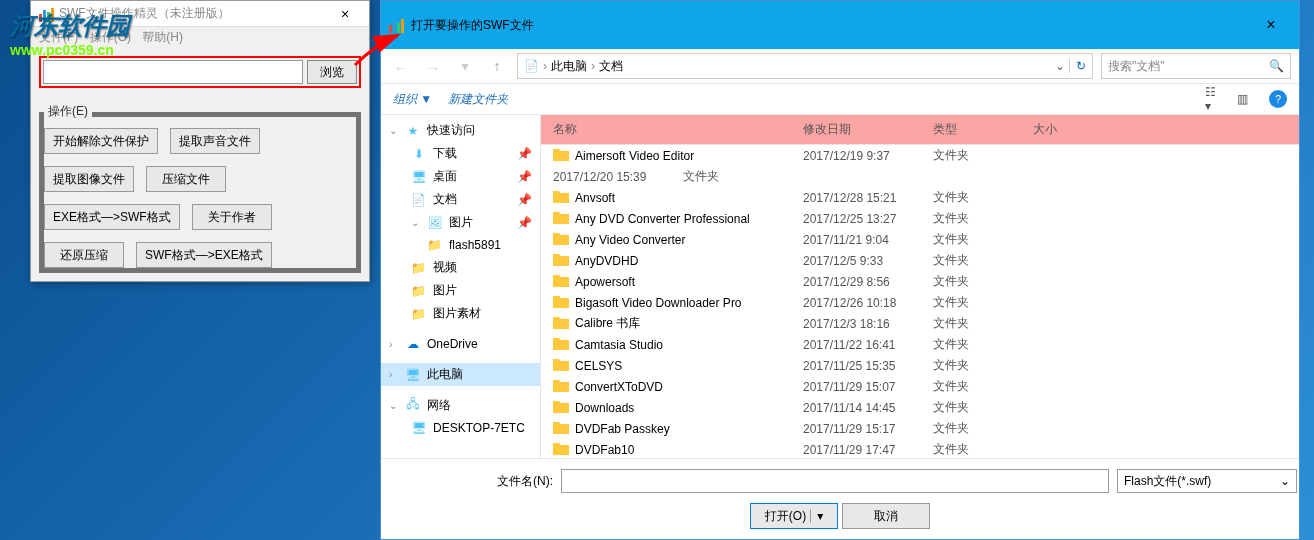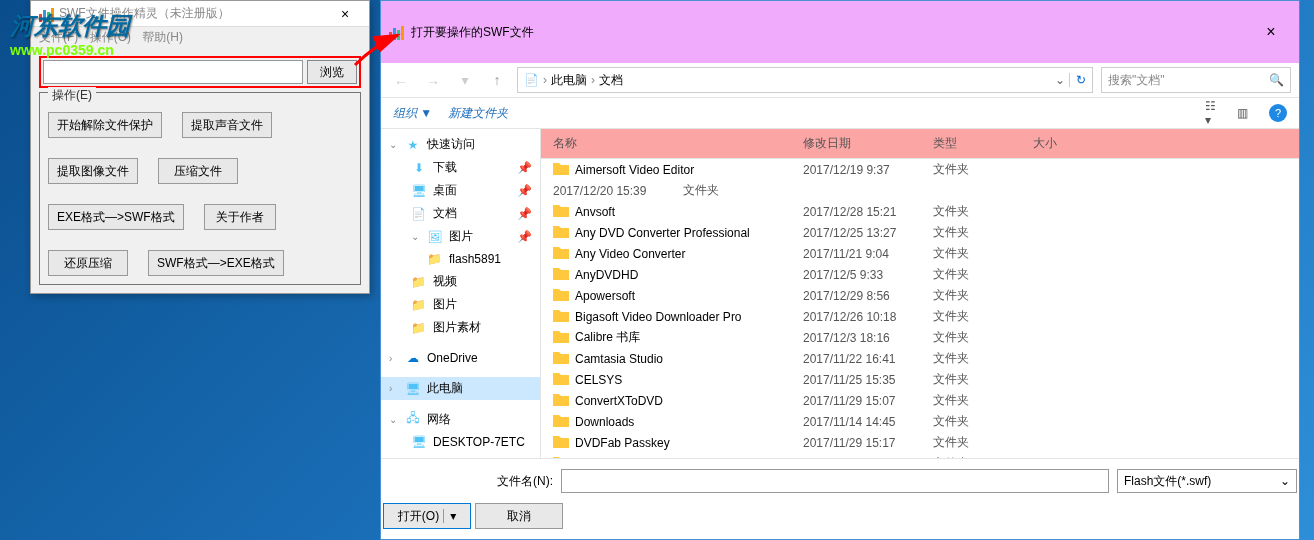"打开要操作的SWF文件" .dlg-titlebar { background: #f0abfc -> #0ea5e9; padding: 22px 8px -> 15px 8px }
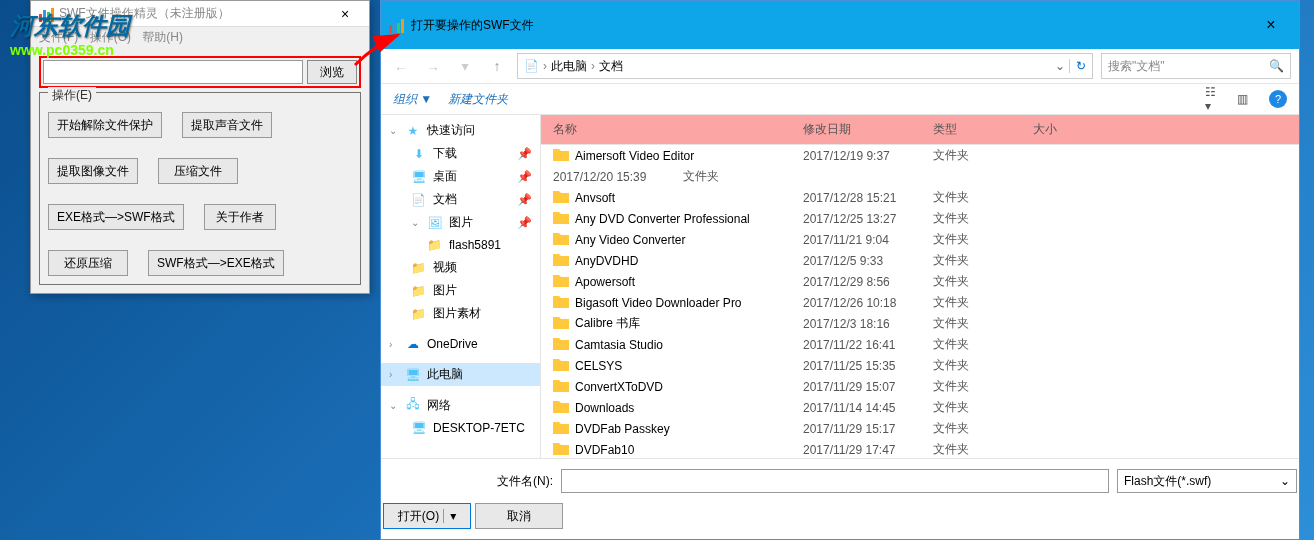"浏览" .file-row { margin-bottom: 4px -> 24px }
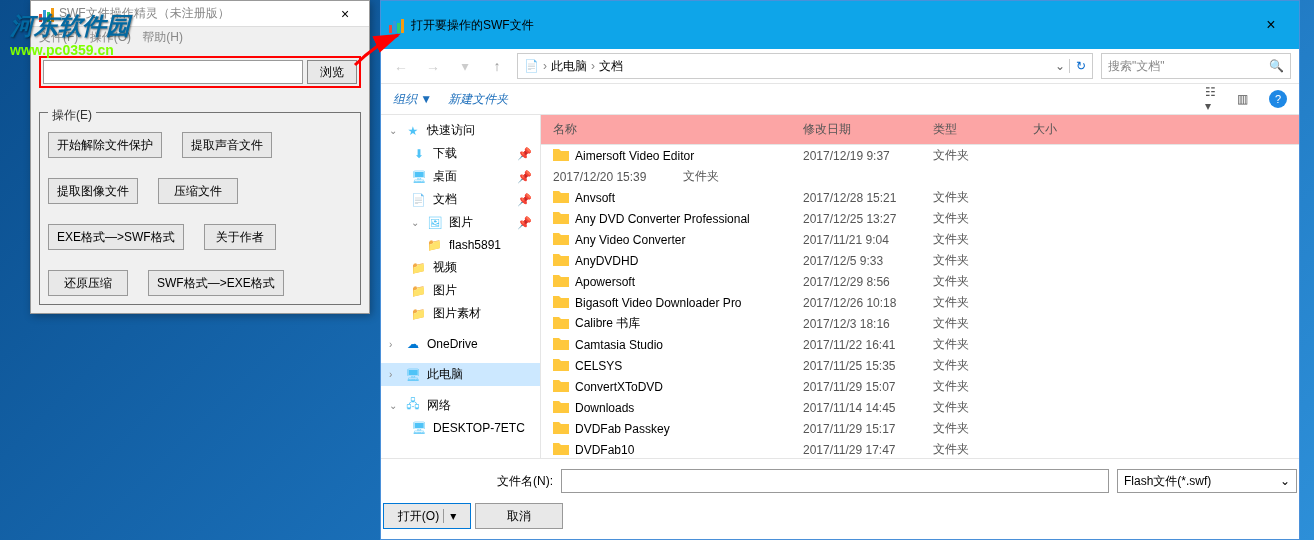"操作(E)" .fieldset { border: 1px solid #737373 -> 5px solid #737373; padding: 8px -> none }
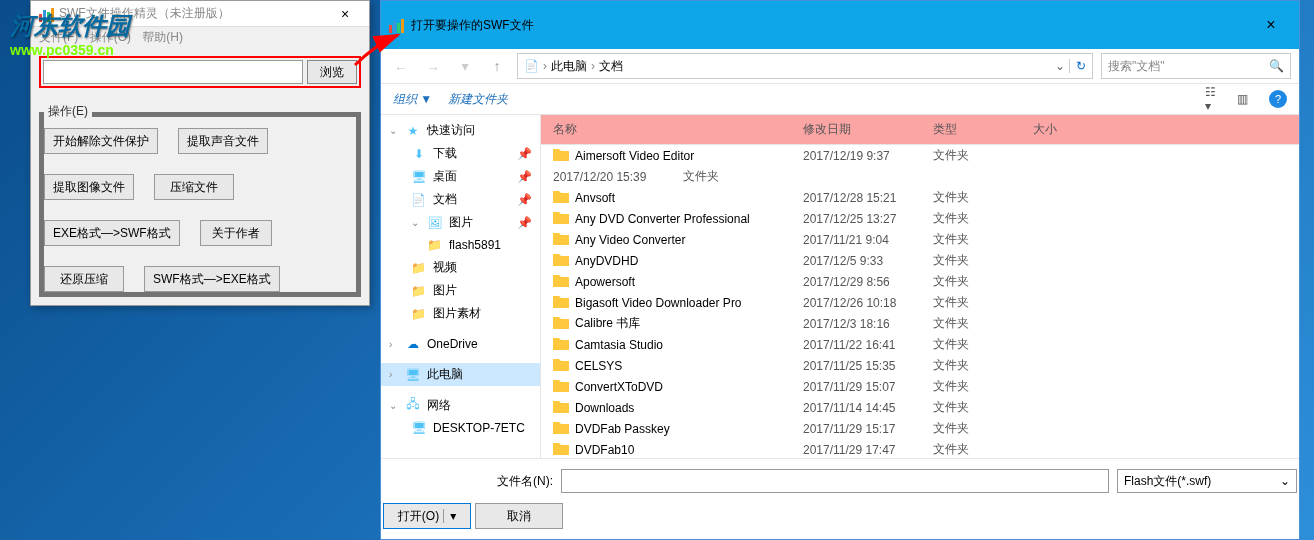"开始解除文件保护" .btn-grid { gap: 20px -> 12px }
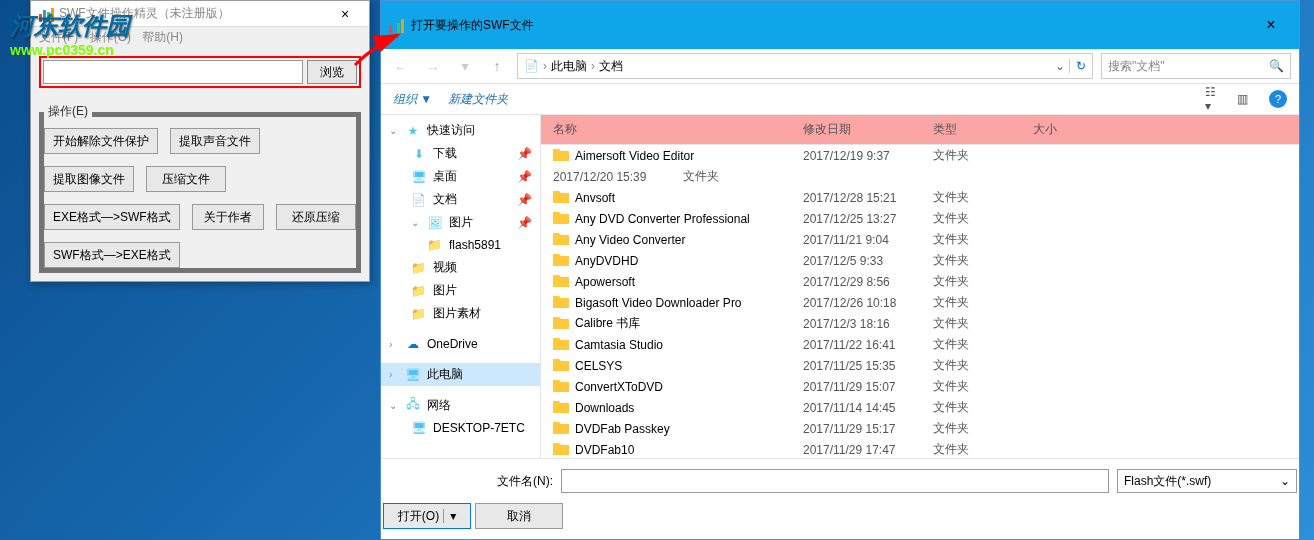"关于作者" button { width: 72px -> 80px }
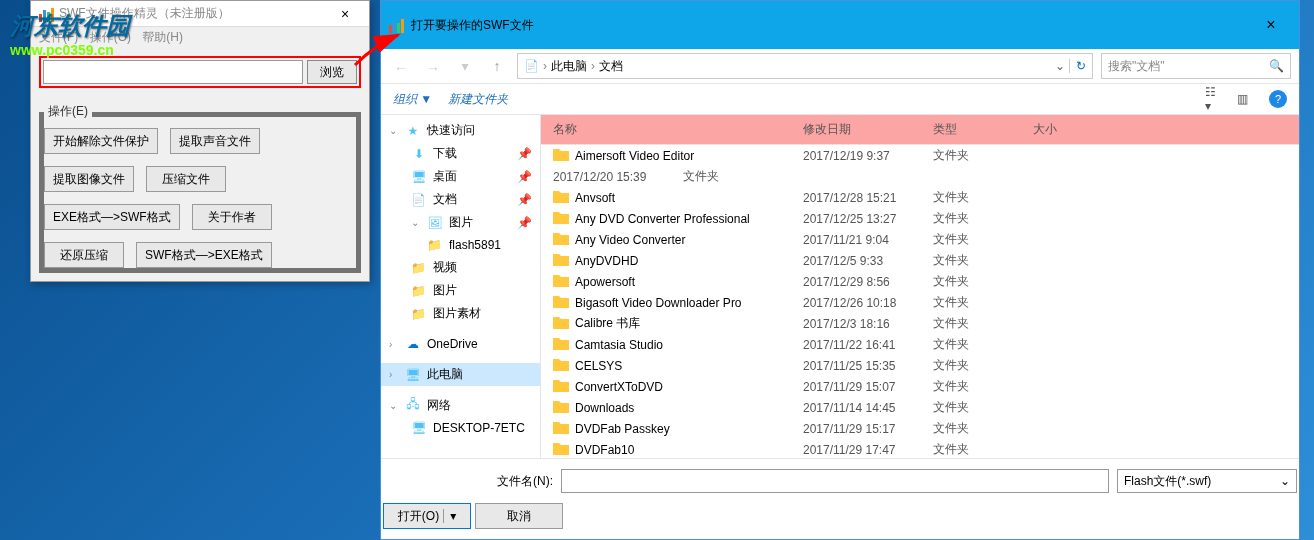"打开(O)" .btn-row { justify-content: flex-start -> center }
